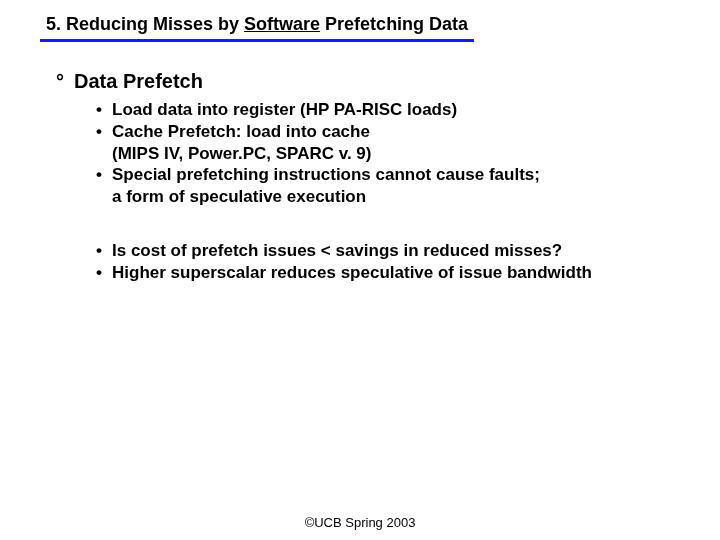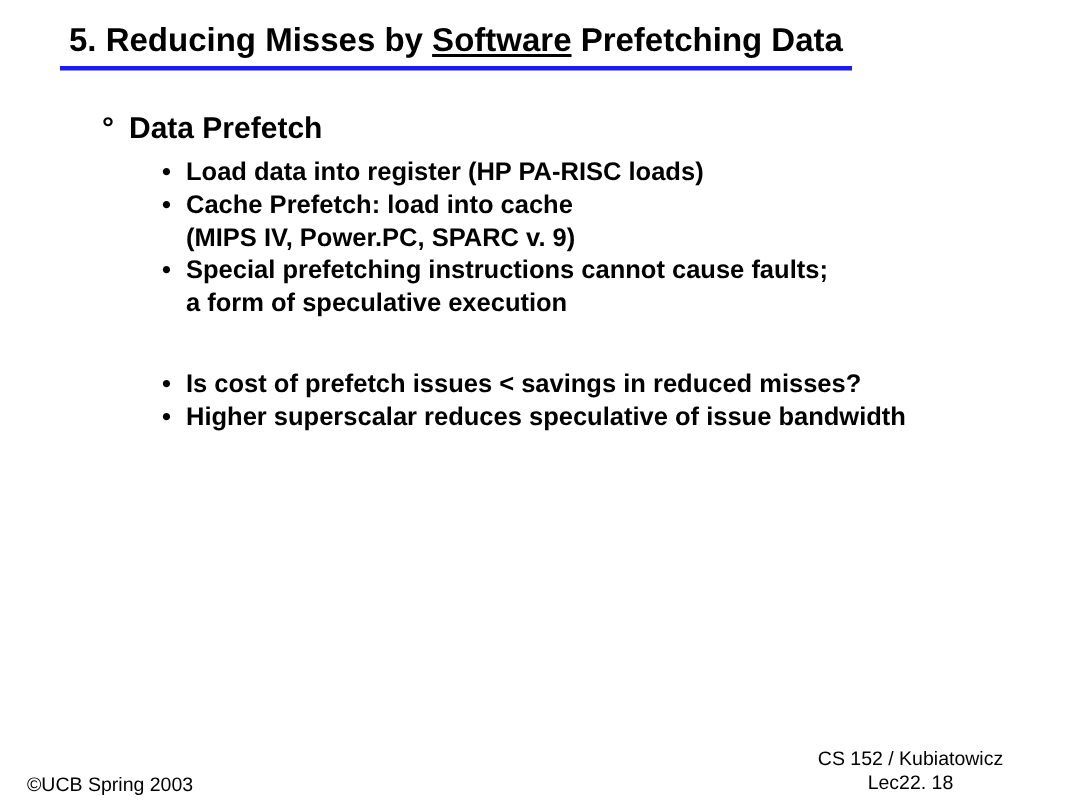"5. Reducing Misses by Software" .title { font-size: 22px -> 18px }
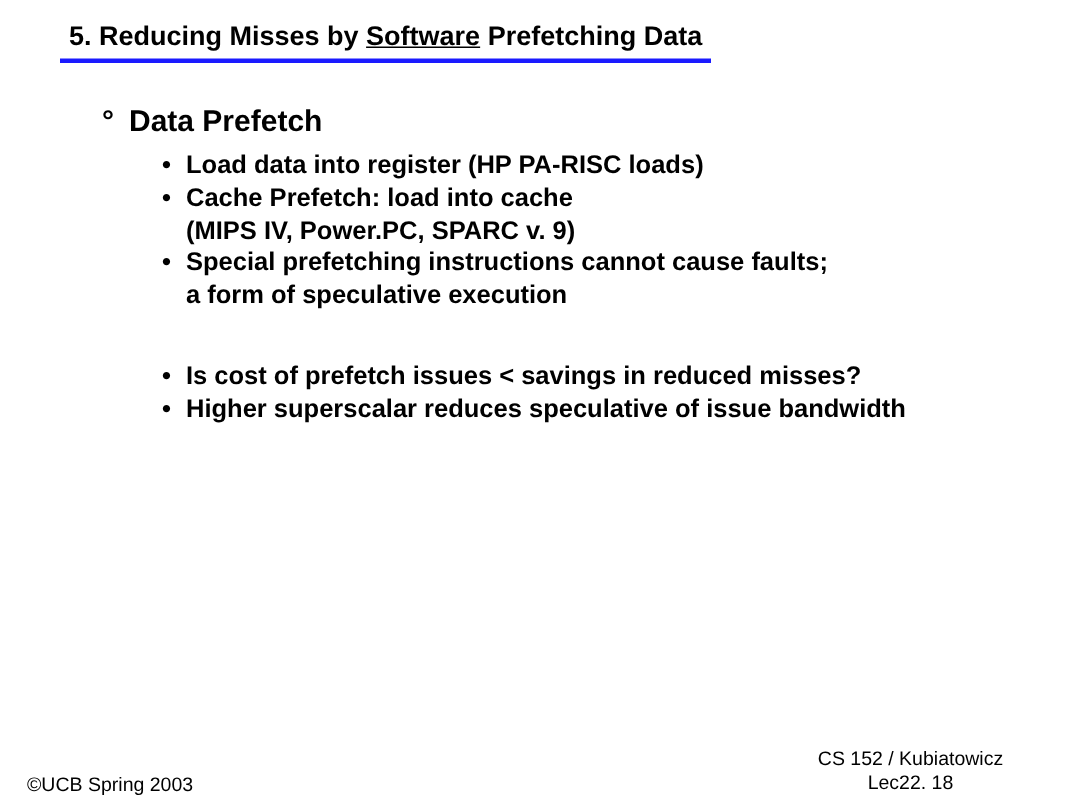"° Data Prefetch" .body { margin-left: 12px -> none }
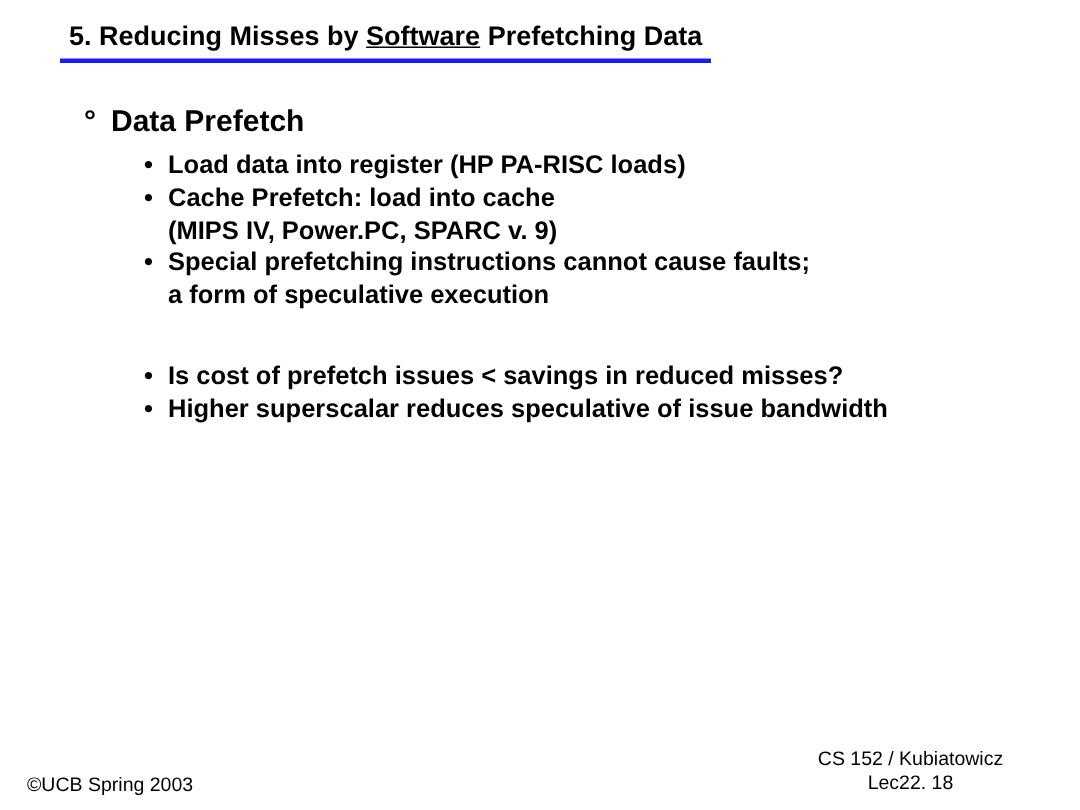"CS 152 / Kubiatowicz" div.right { html: <div> <div>CS 152 / Kubiatowicz</div> <div>Lec22. 18</div> </div> -> none }
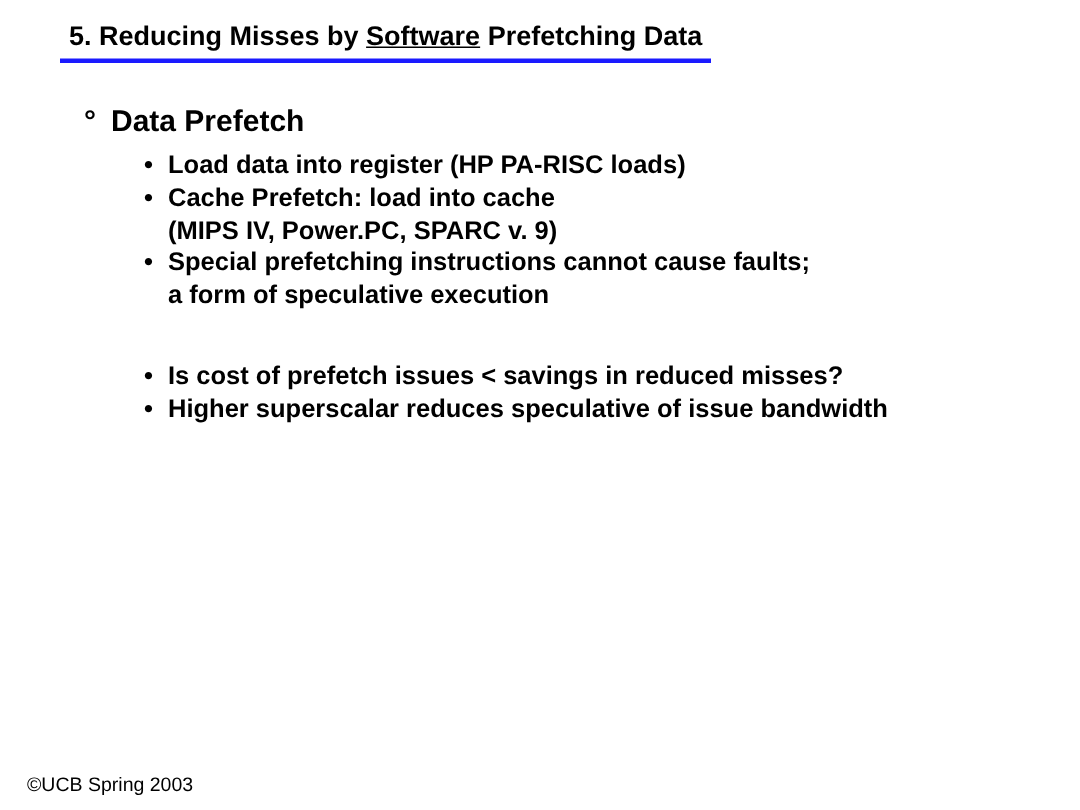"©UCB Spring 2003" .footer .center { text-align: left -> center }
